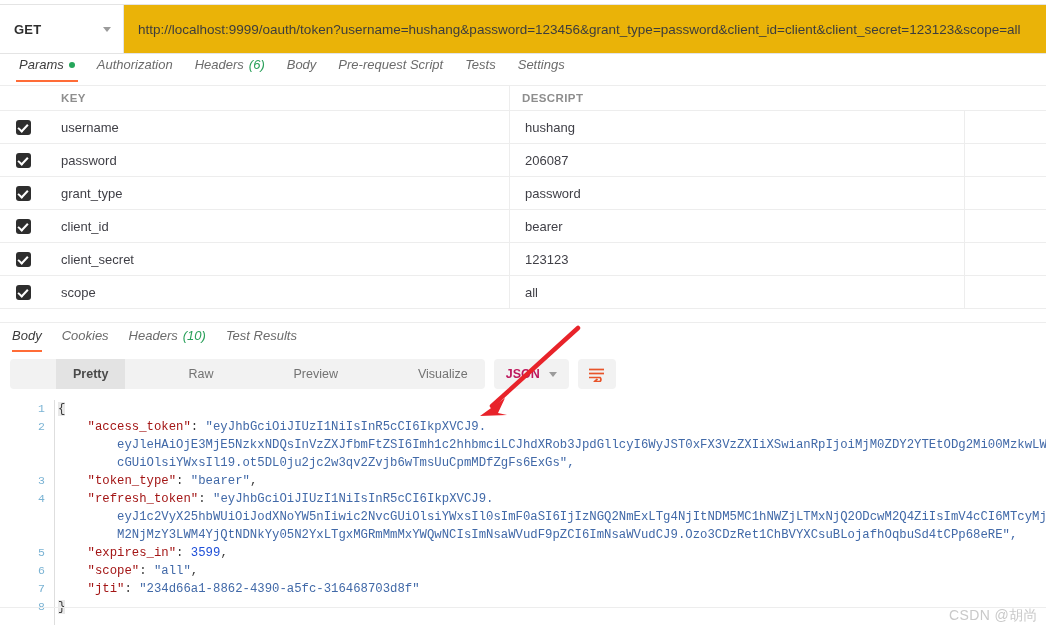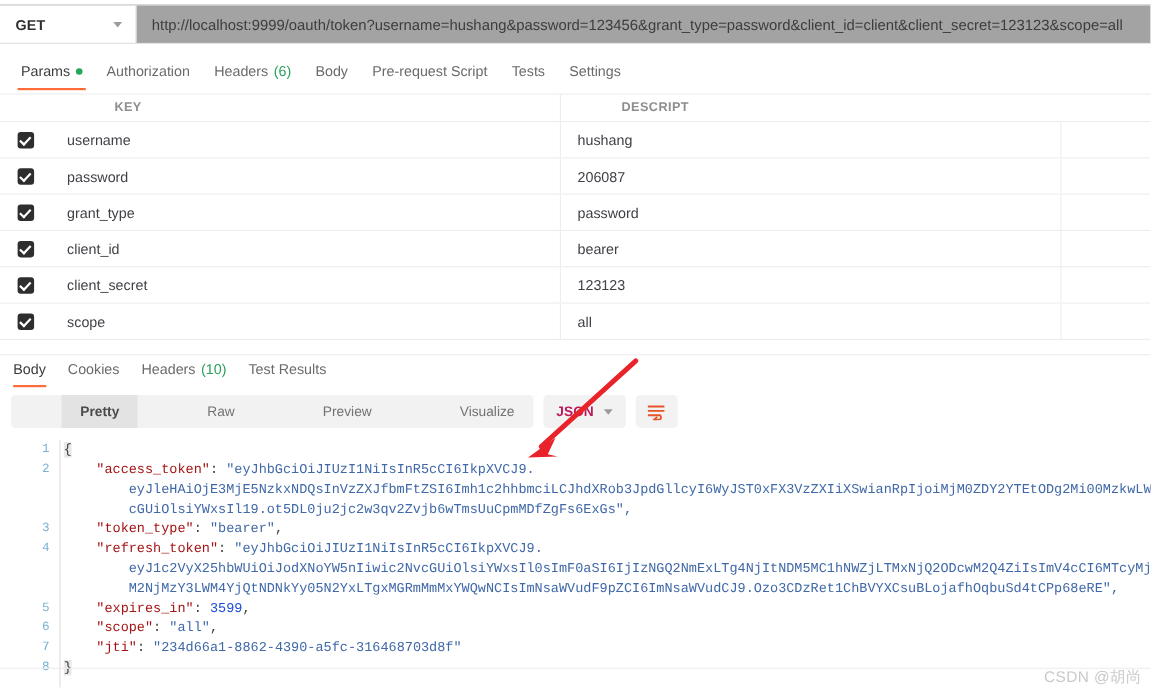"GET" #url-bar { background: #a3a3a3 -> #eab308; height: 36px -> 50px }
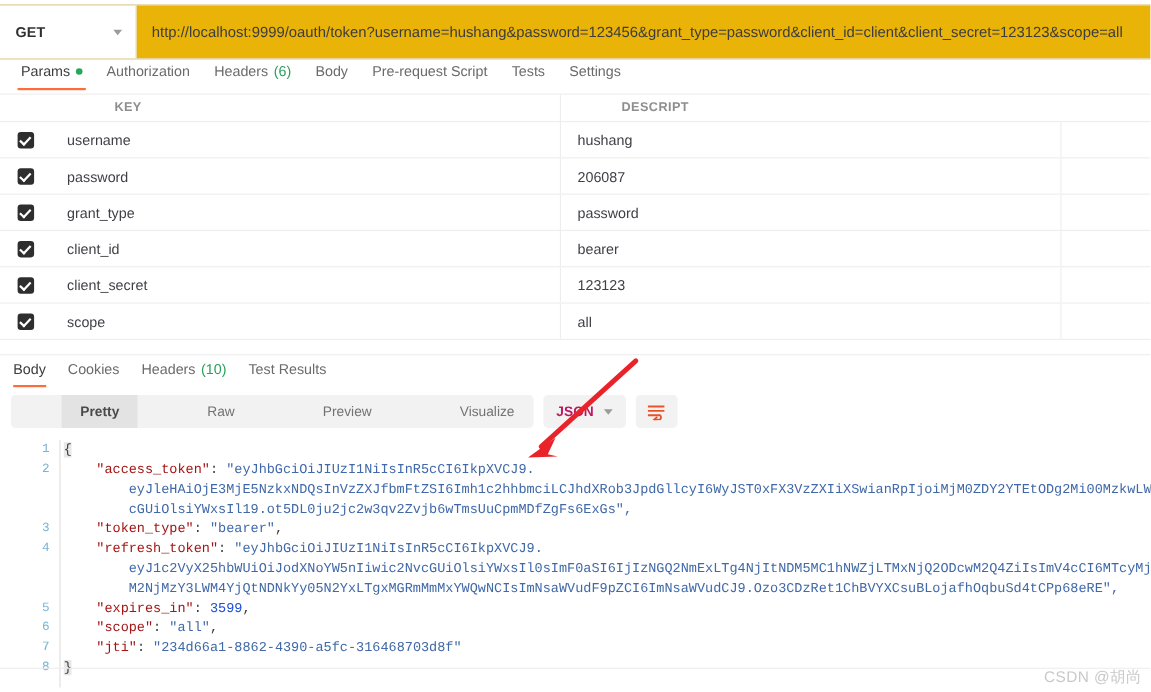"Params" .rtab { font-style: none -> italic }
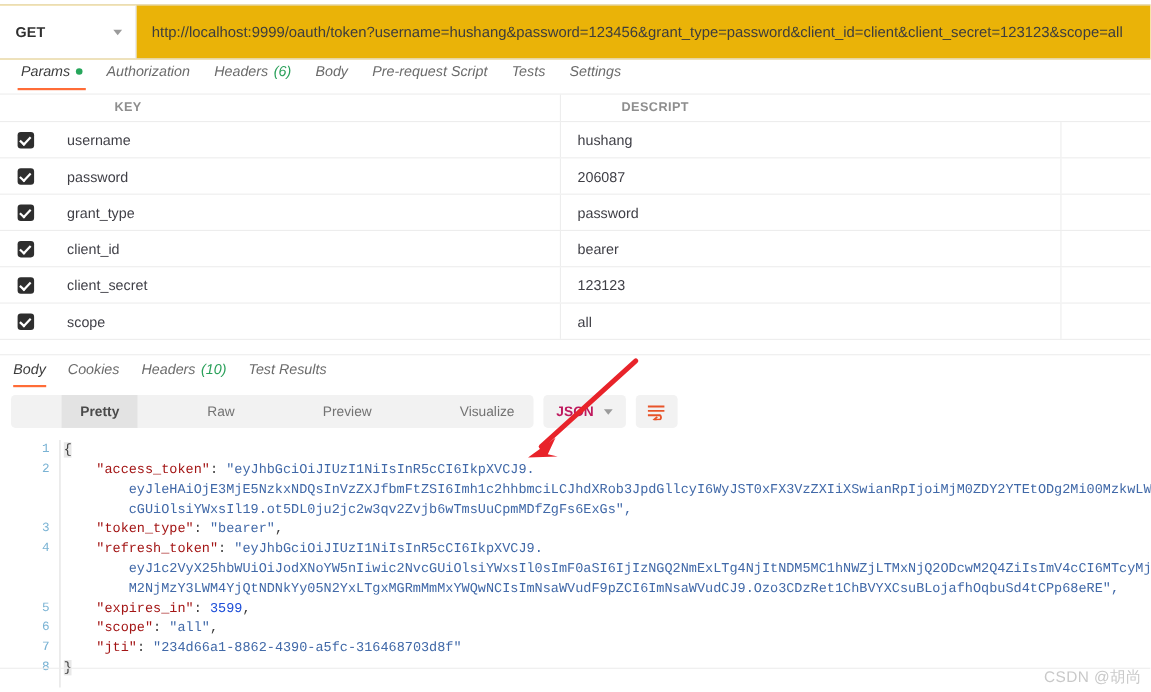"KEY" .col-head { margin-left: 43px -> none }
